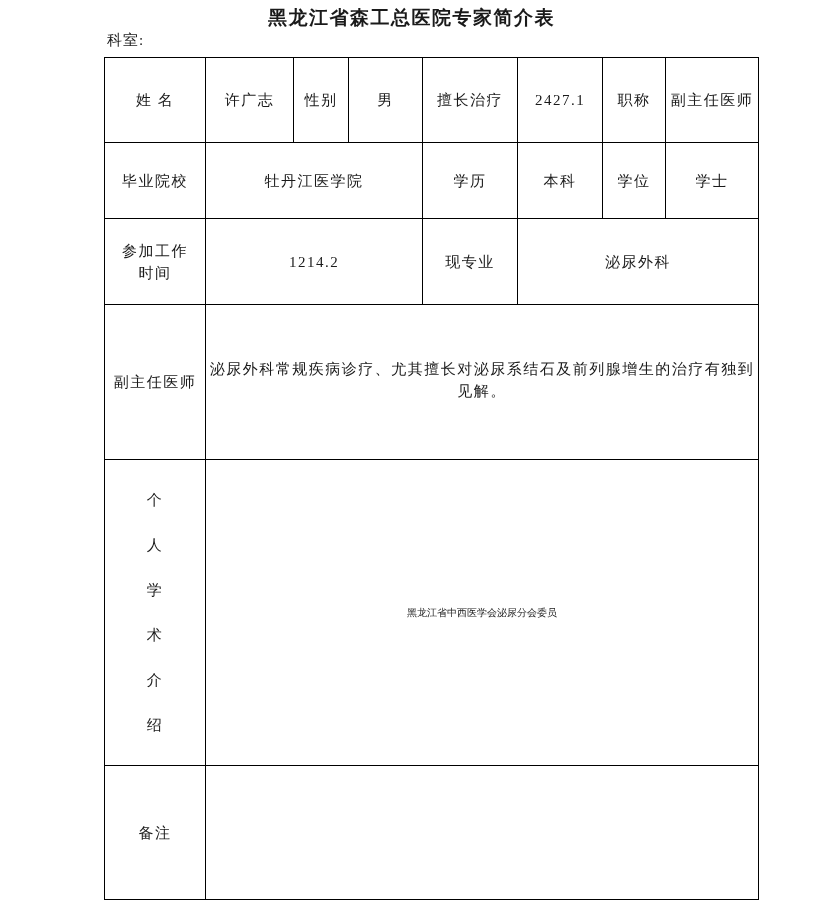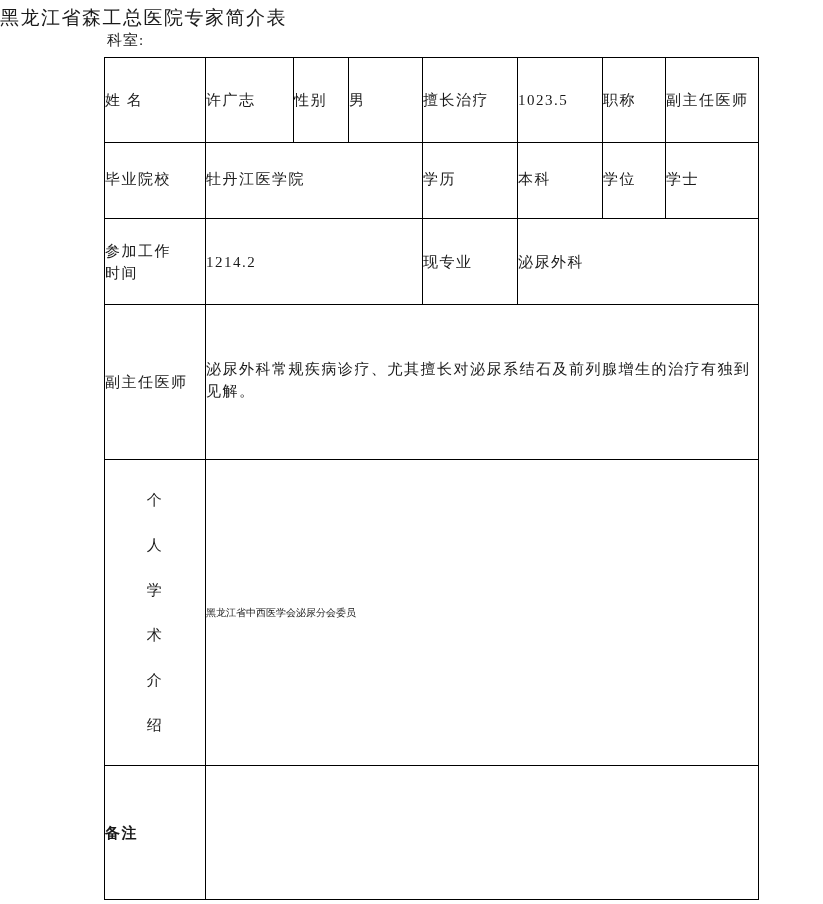"黑龙江省森工总医院专家简介表" .doc-title { font-weight: normal -> bold; text-align: left -> center }
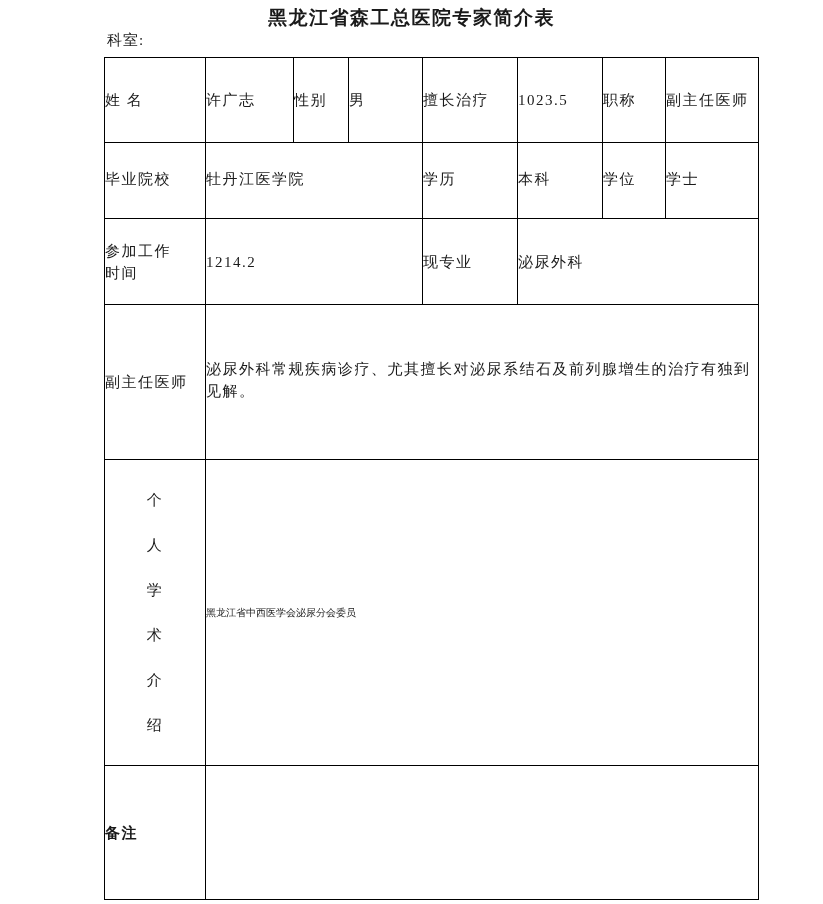"姓 名" .profile-table td { text-align: left -> center }
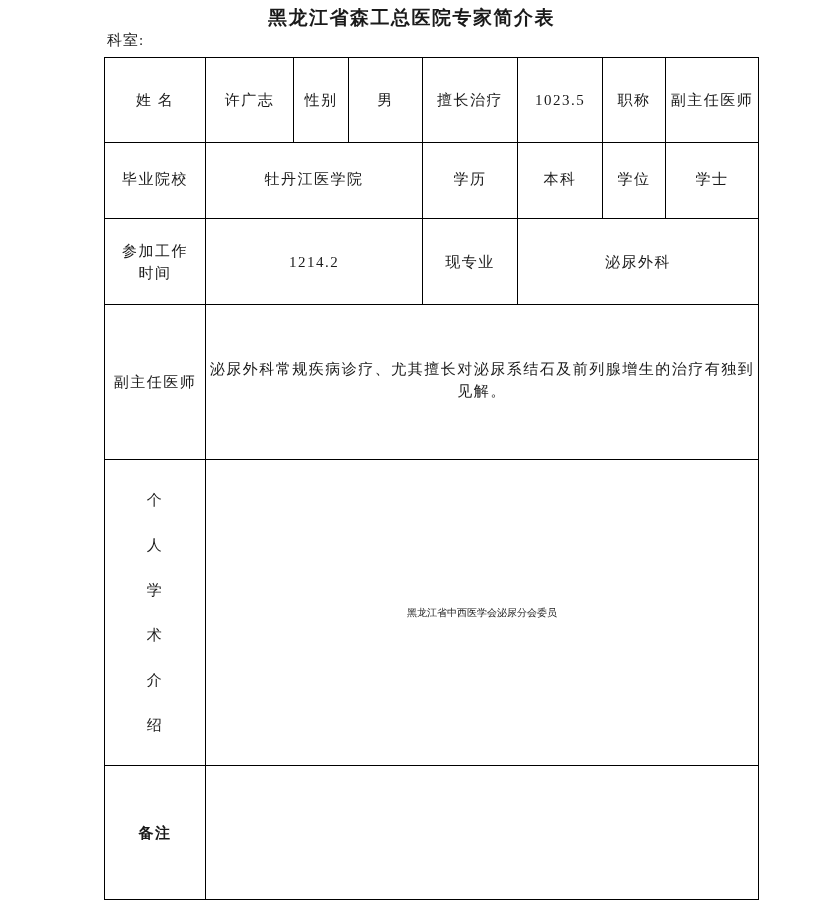"1023.5" td { text: 1023.5 -> 2427.1 }
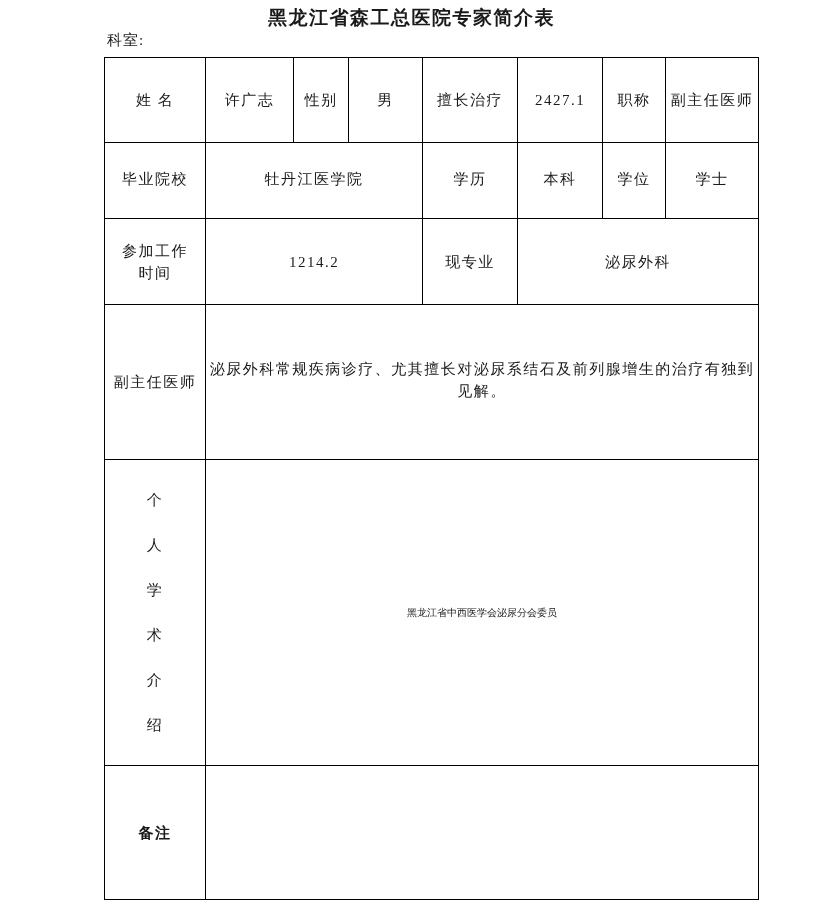"毕业院校" .r2 { font-family: Liberation Mono, monospace -> none }
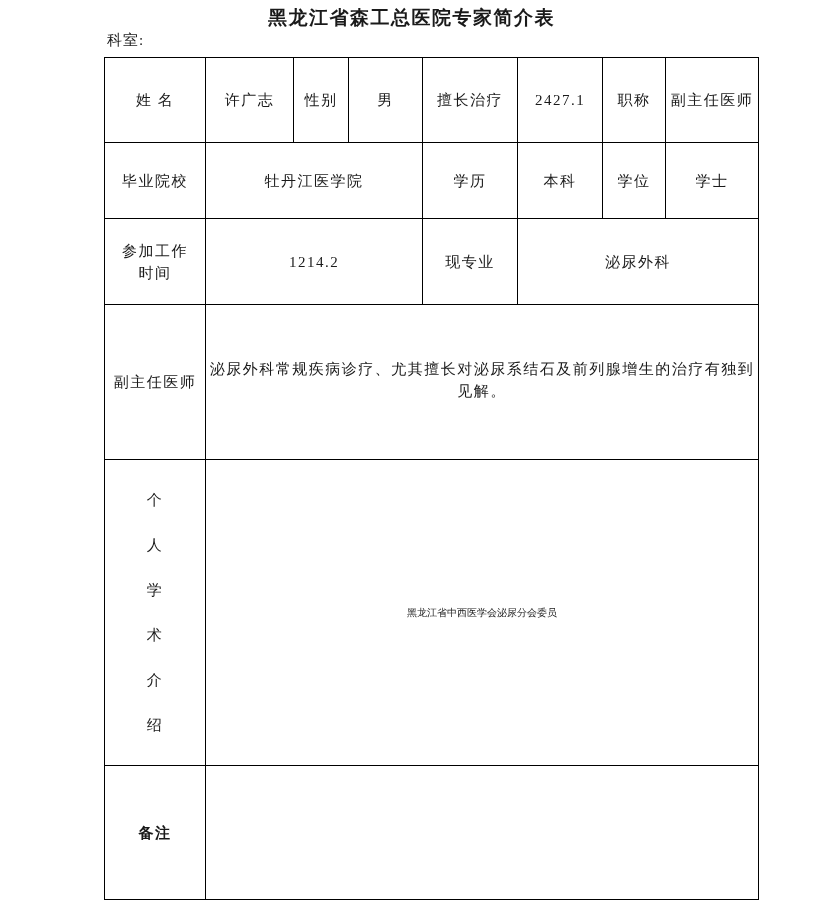"备注" .r6 { font-weight: bold -> none }
